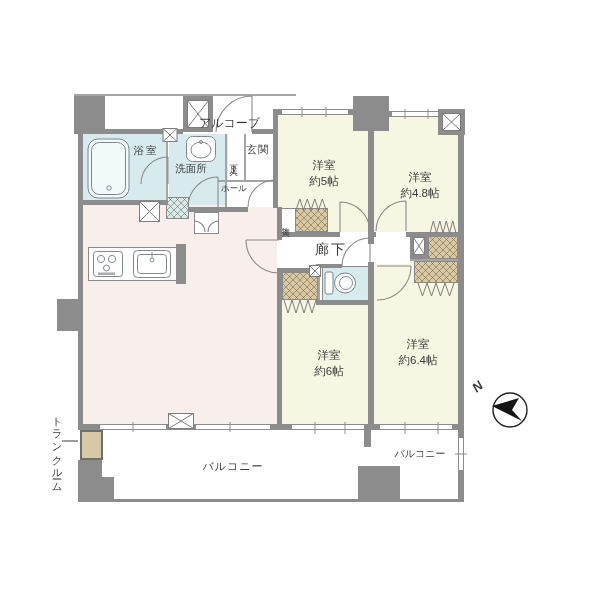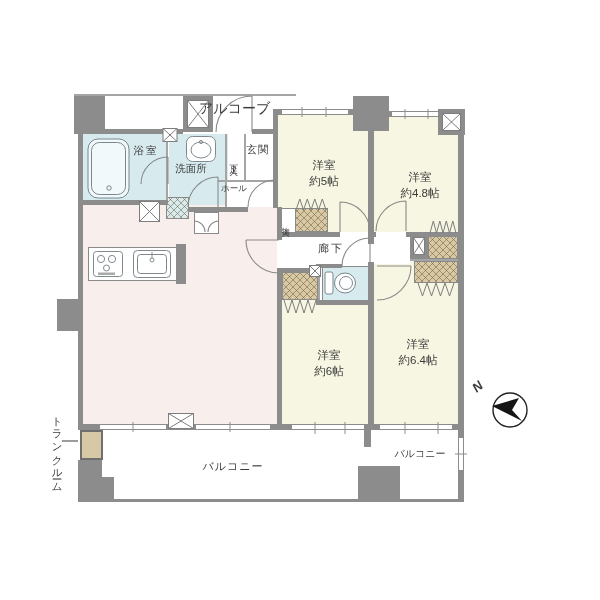"アルコーブ" div.lbl { font-size: 14px -> 12px; top: 101px -> 117px }
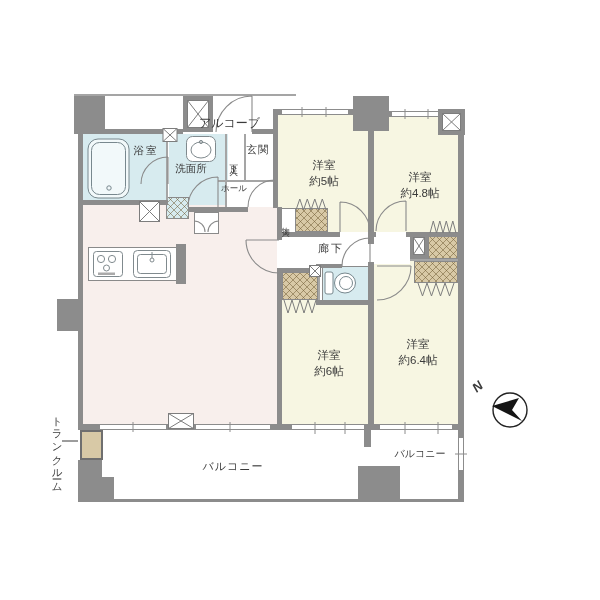"廊下" div.lbl { font-size: 11px -> 14px }
